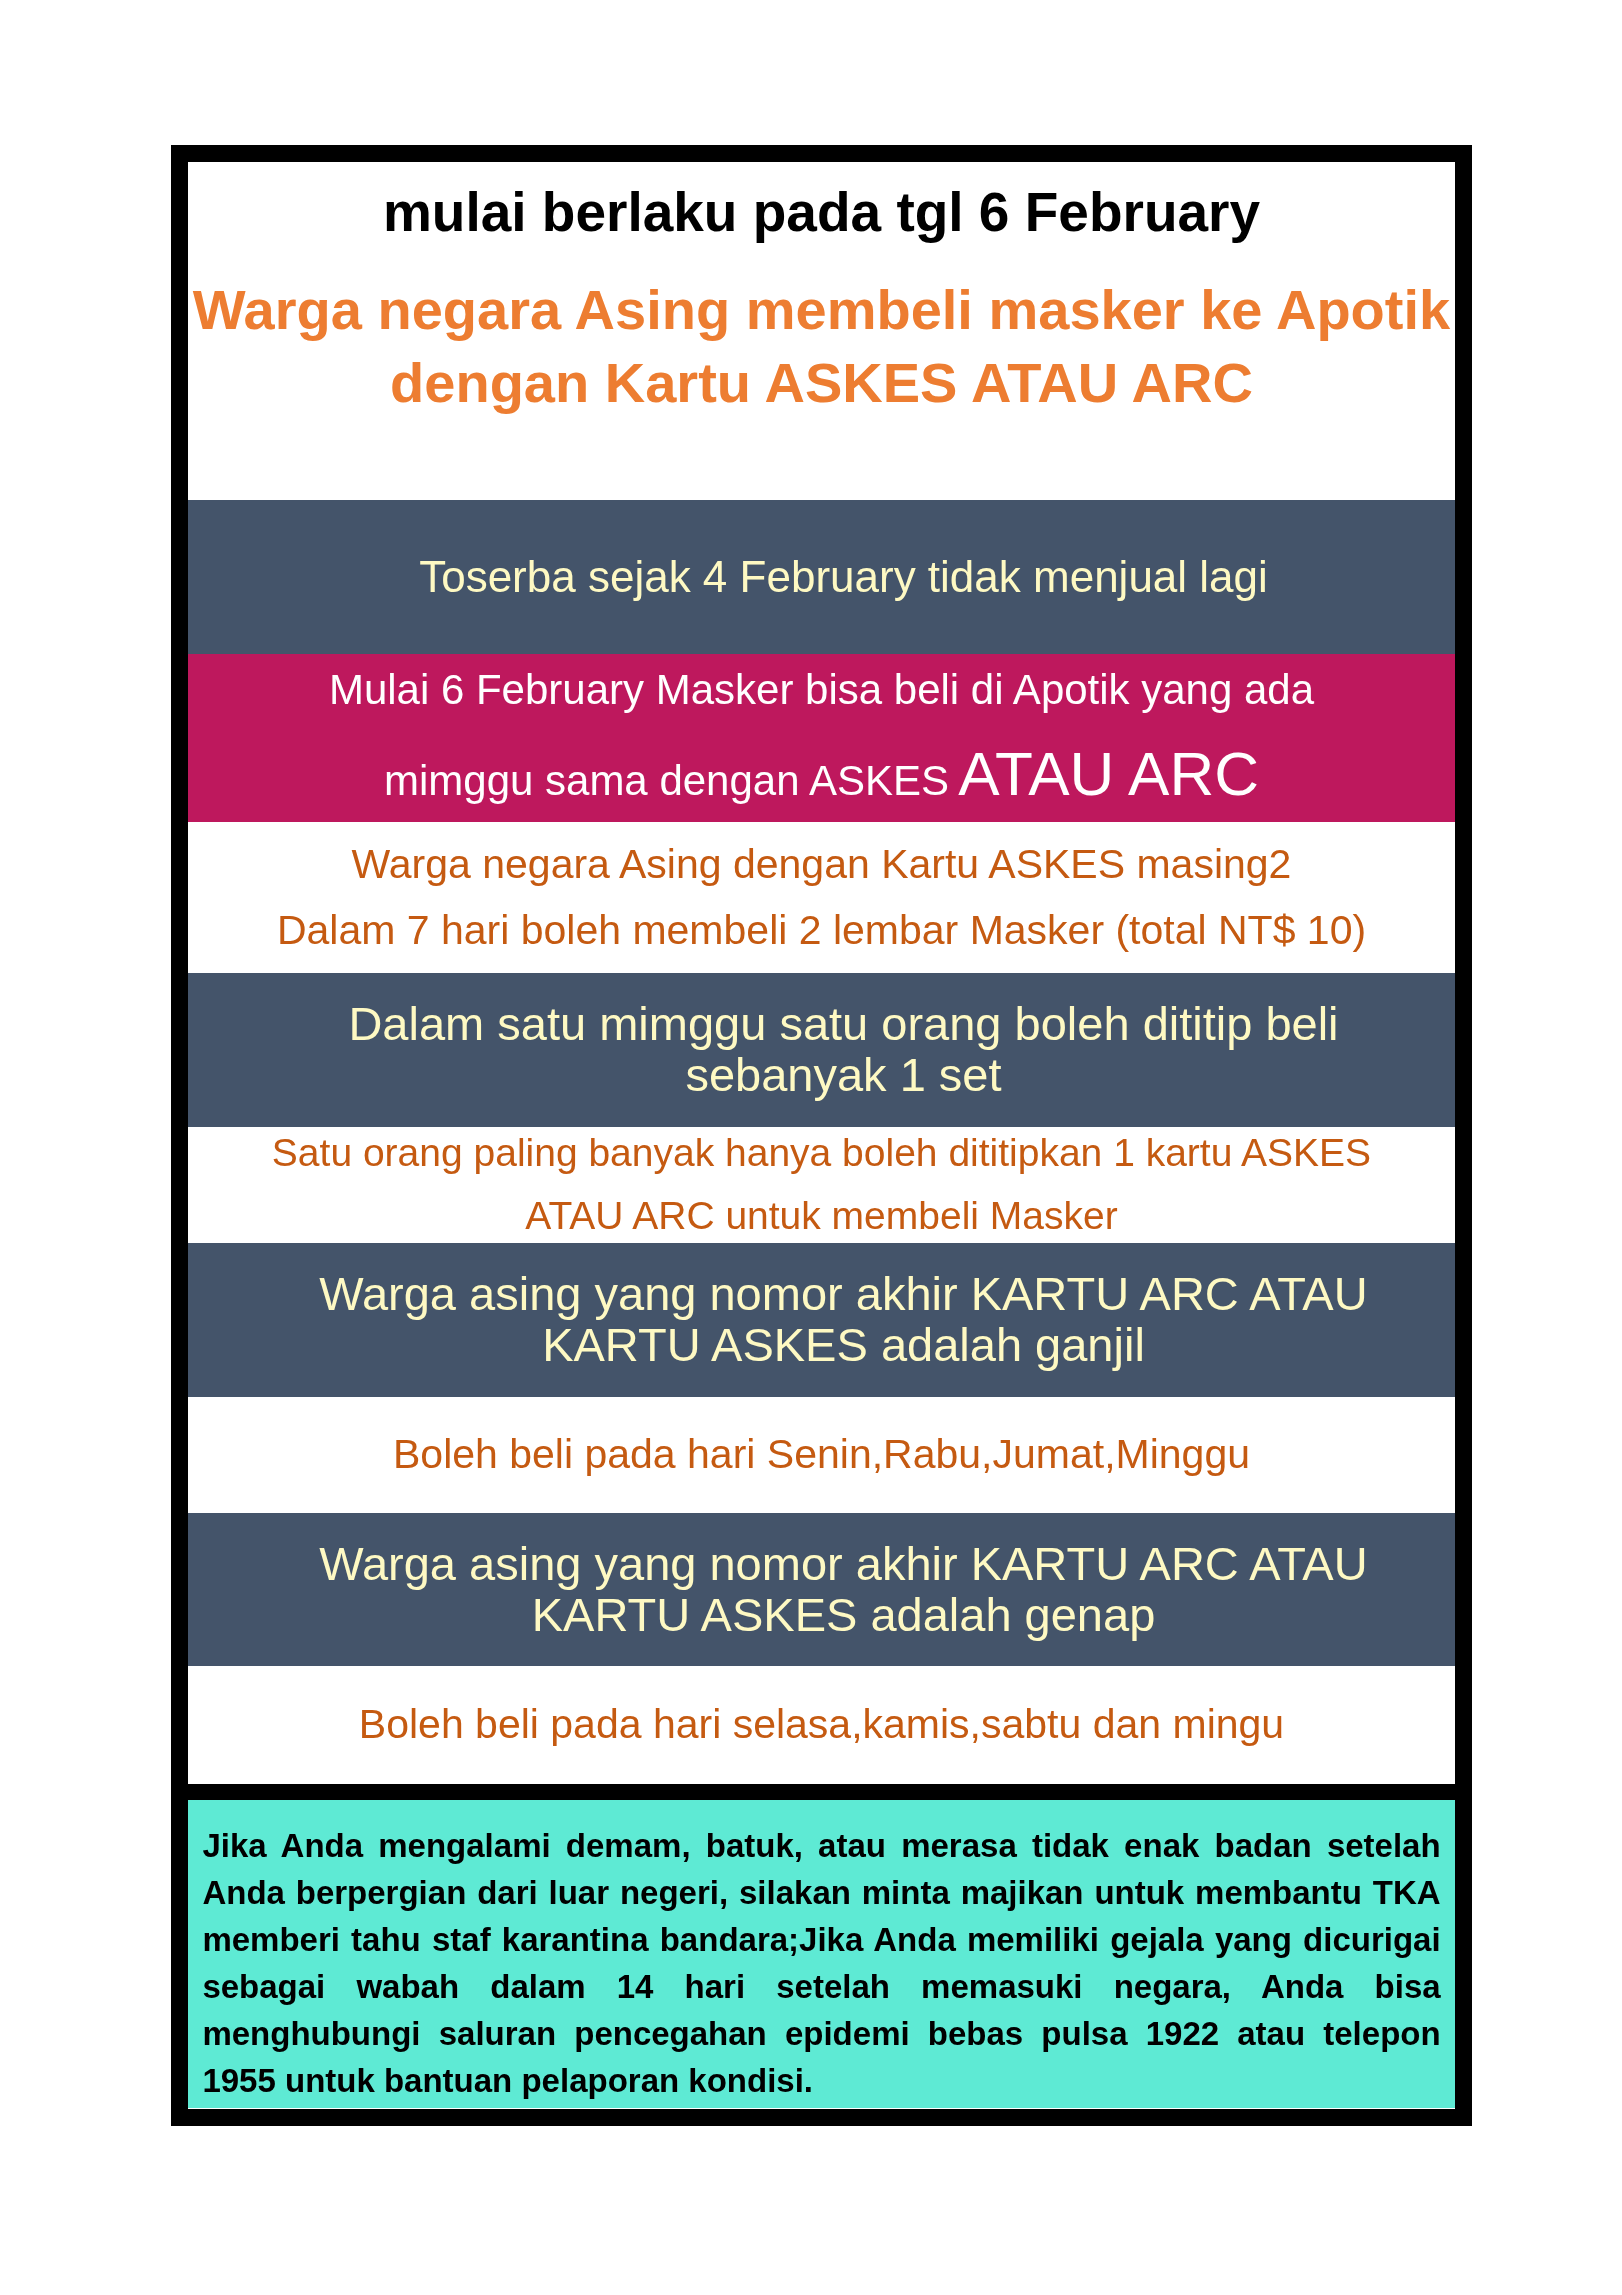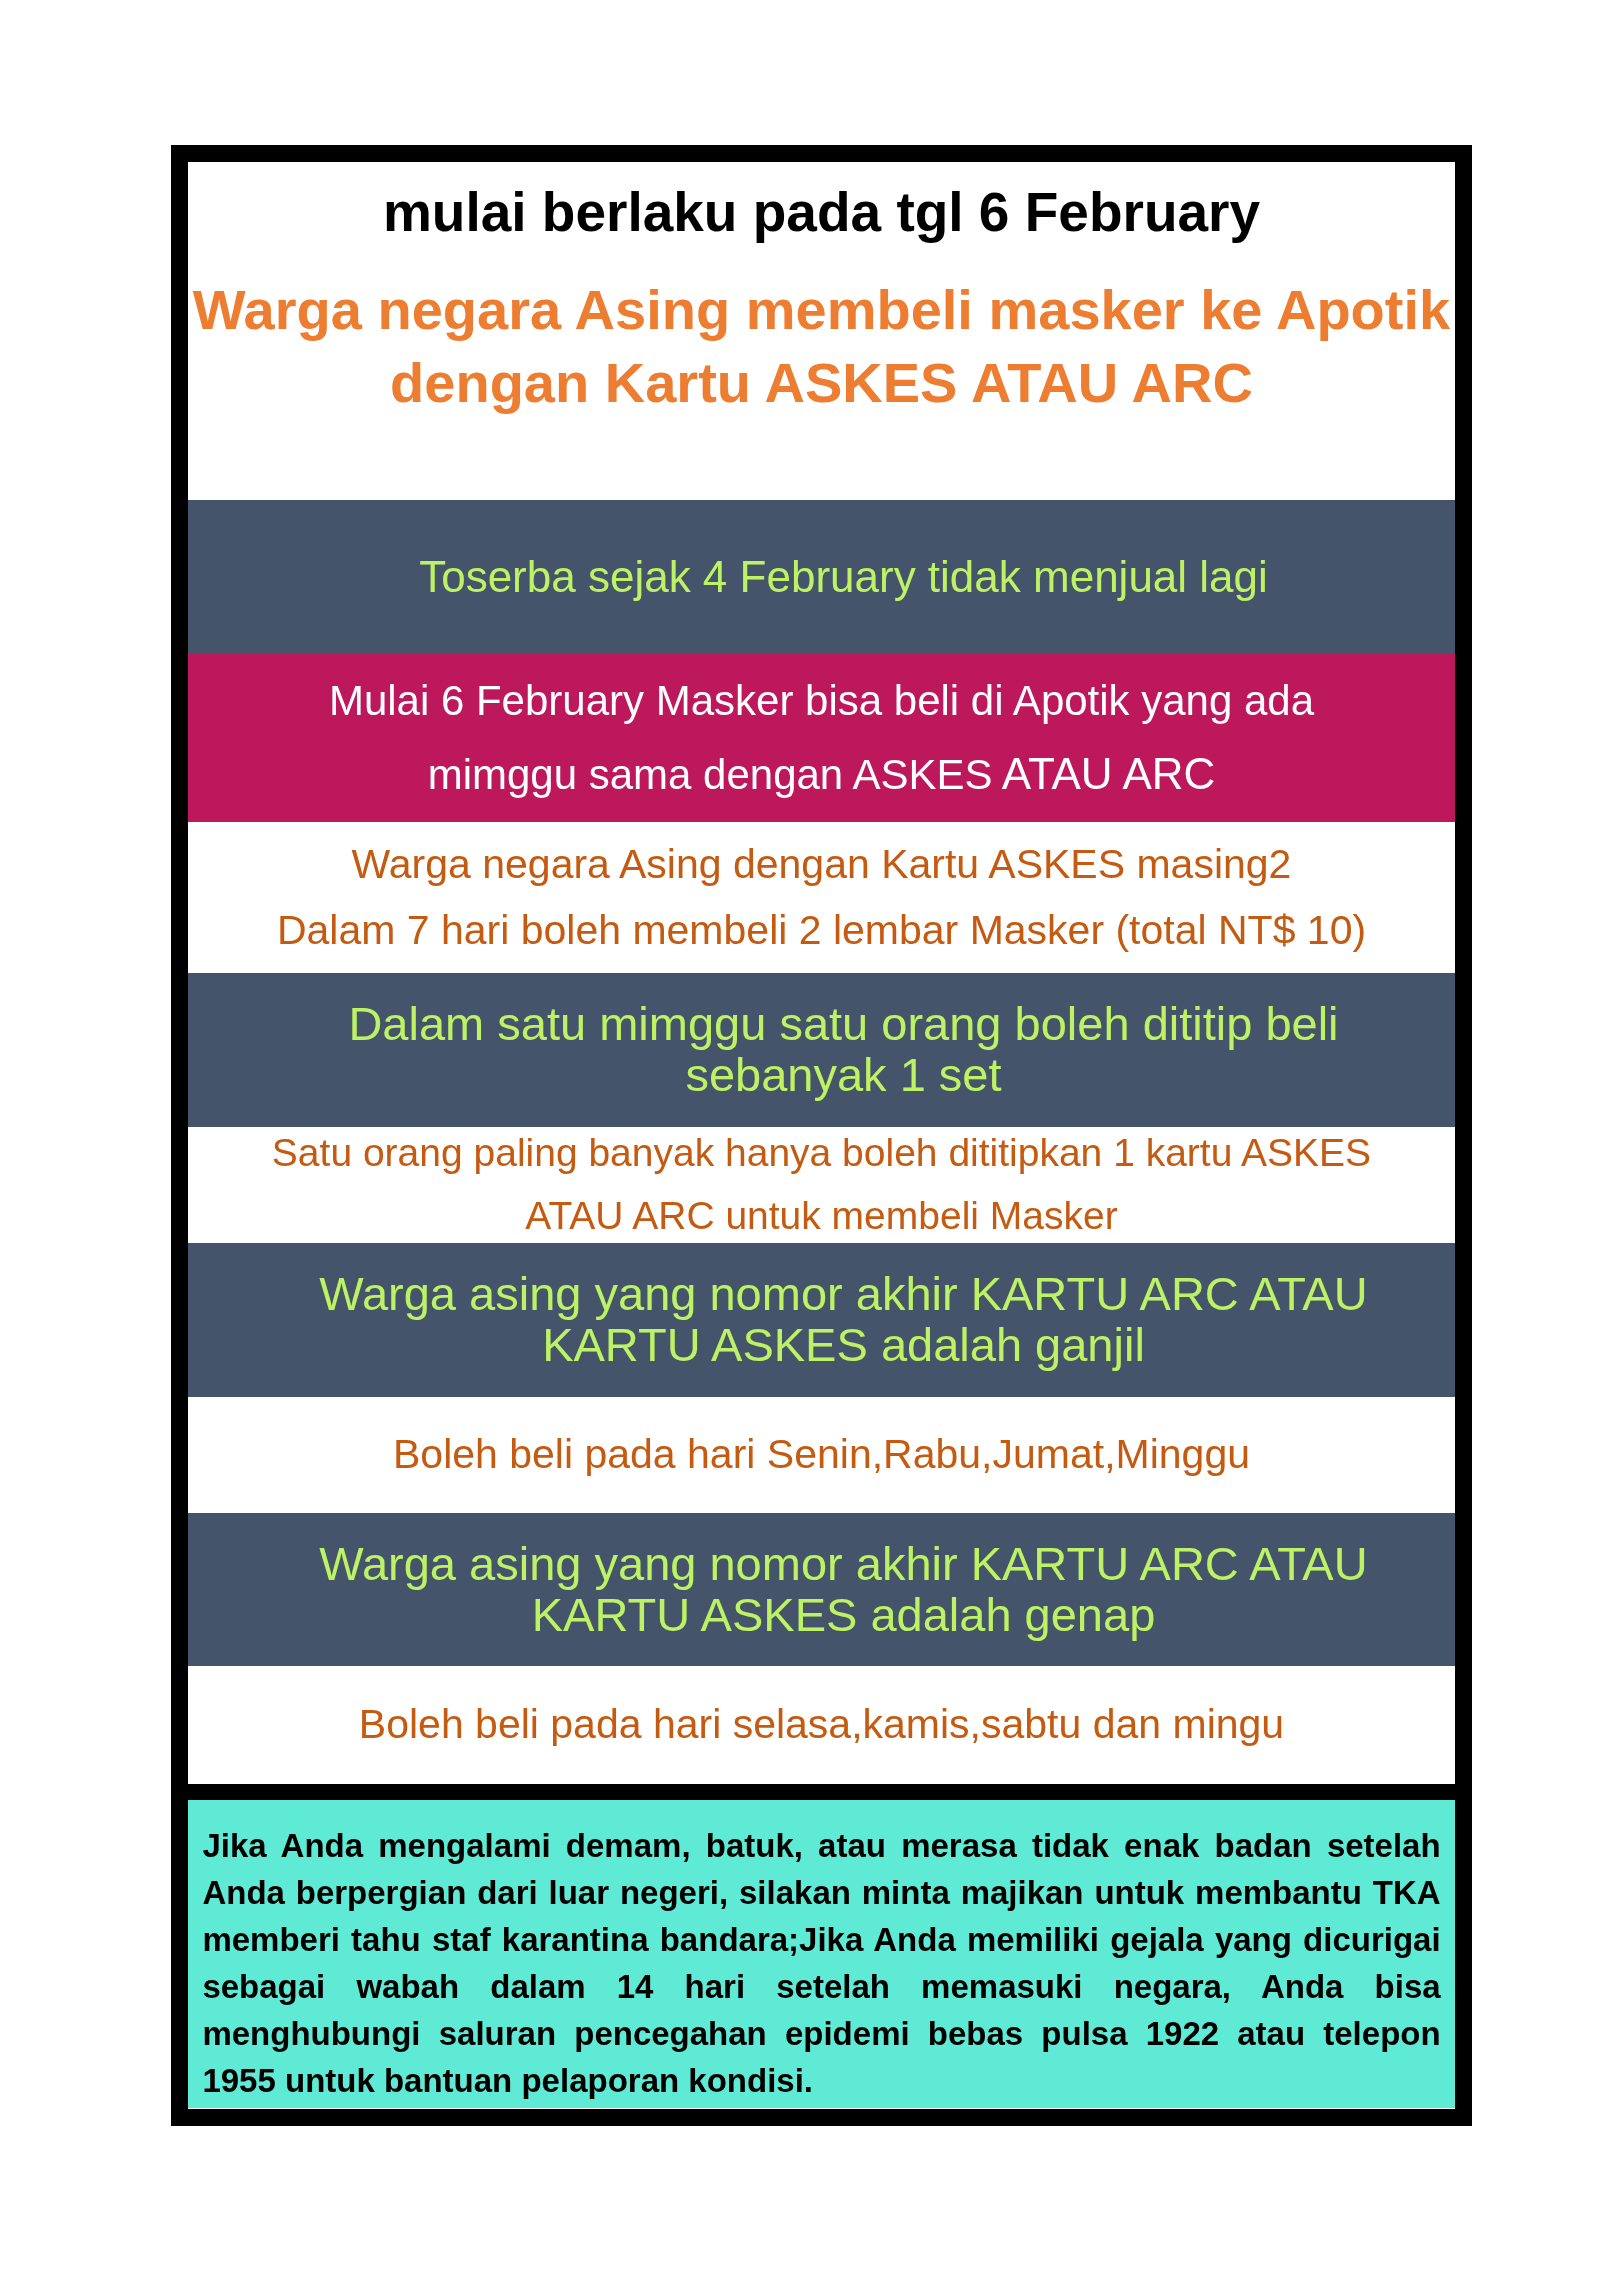"Toserba sejak 4 February tidak" .band.dark { color: #bef264 -> #fef9c3 }
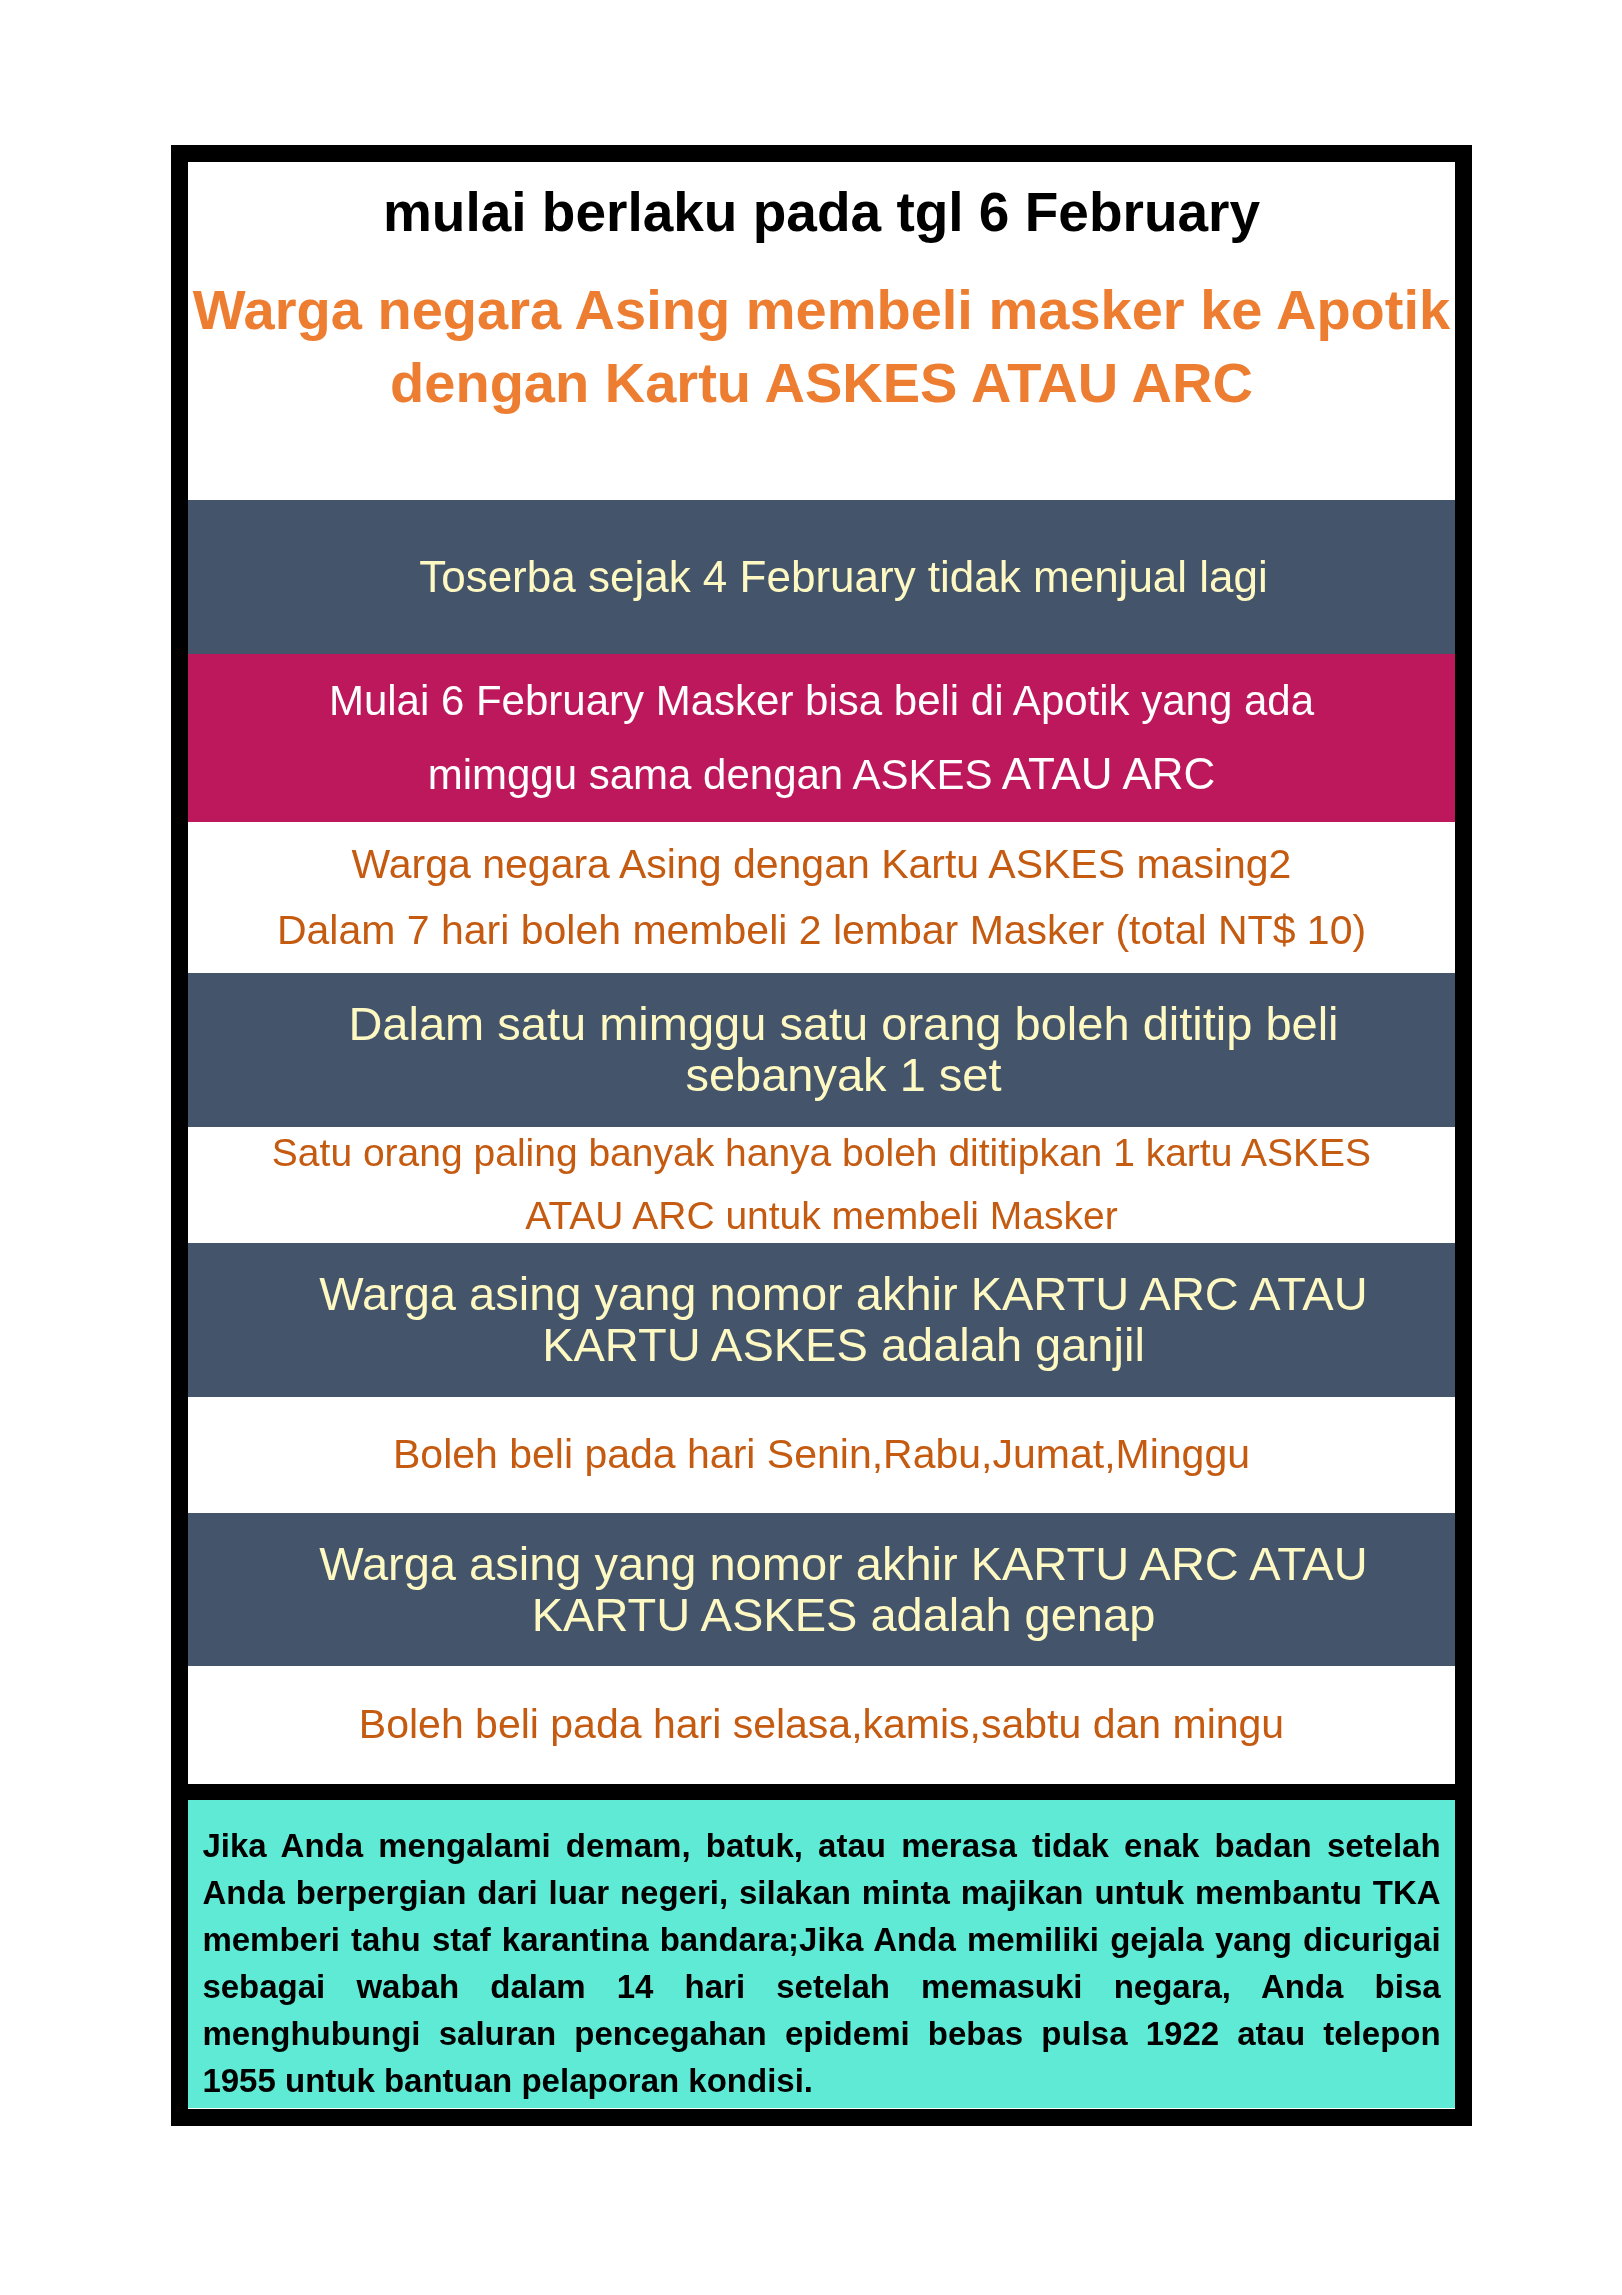"ATAU ARC" .b-apotik .big { font-size: 44px -> 62px }
